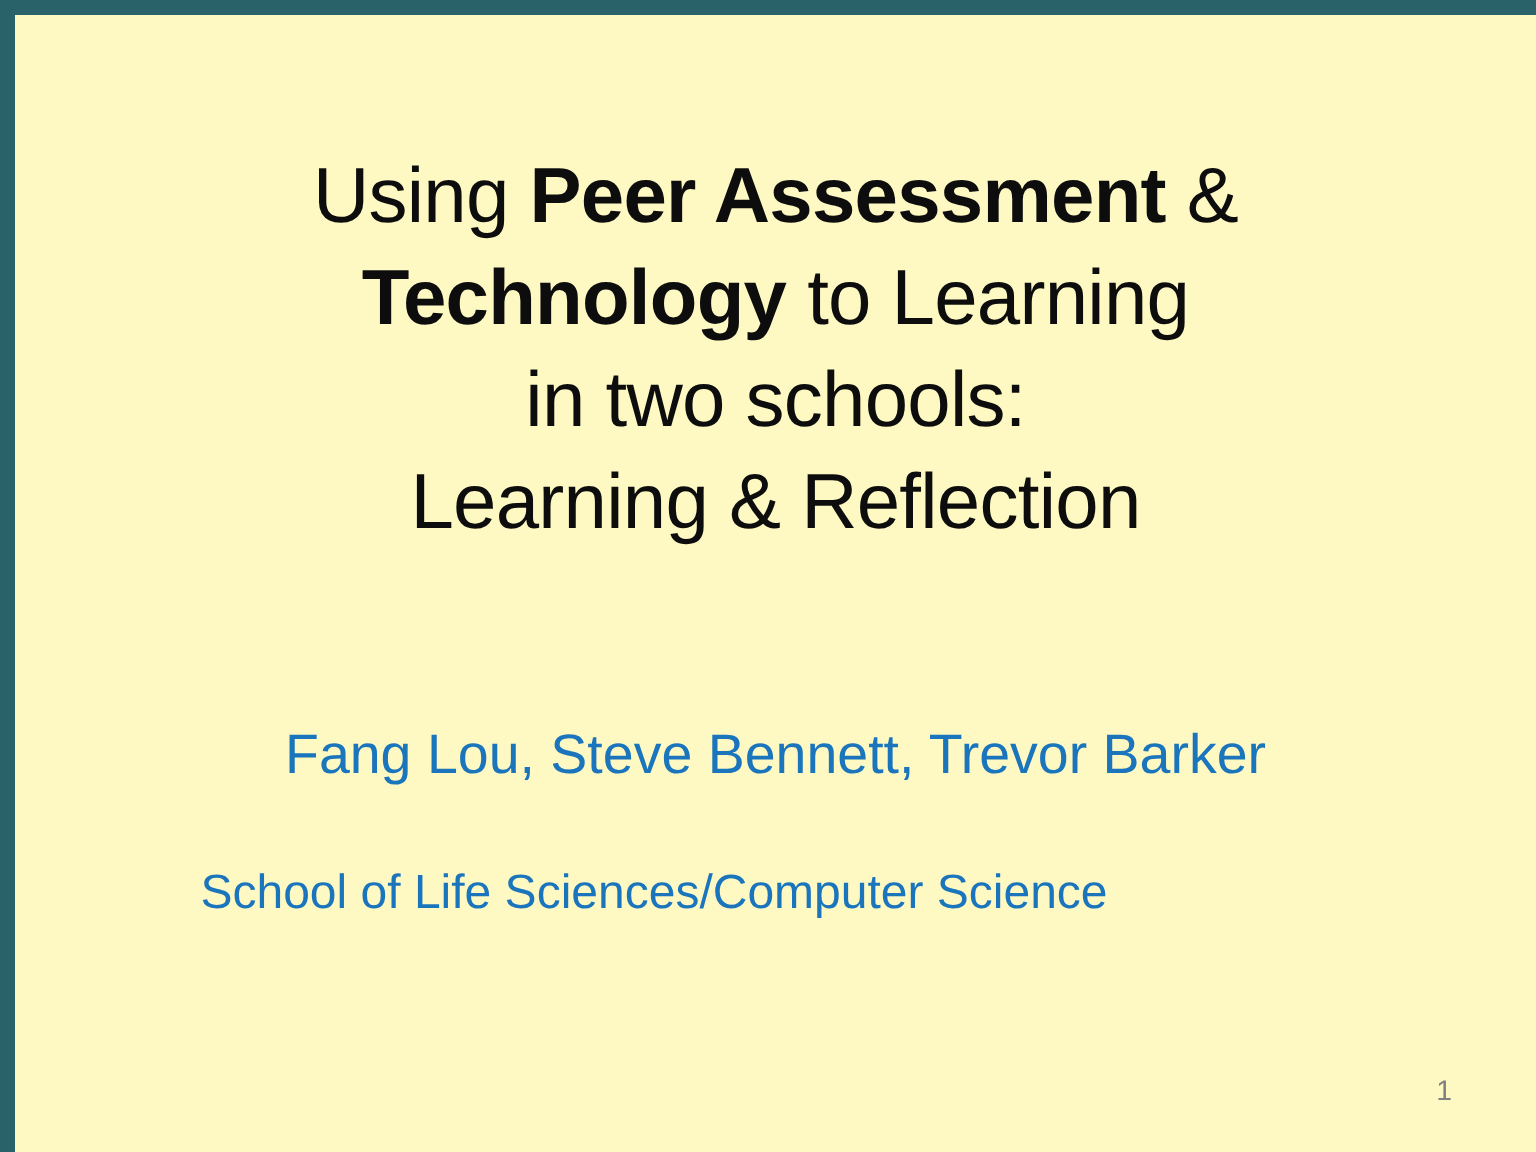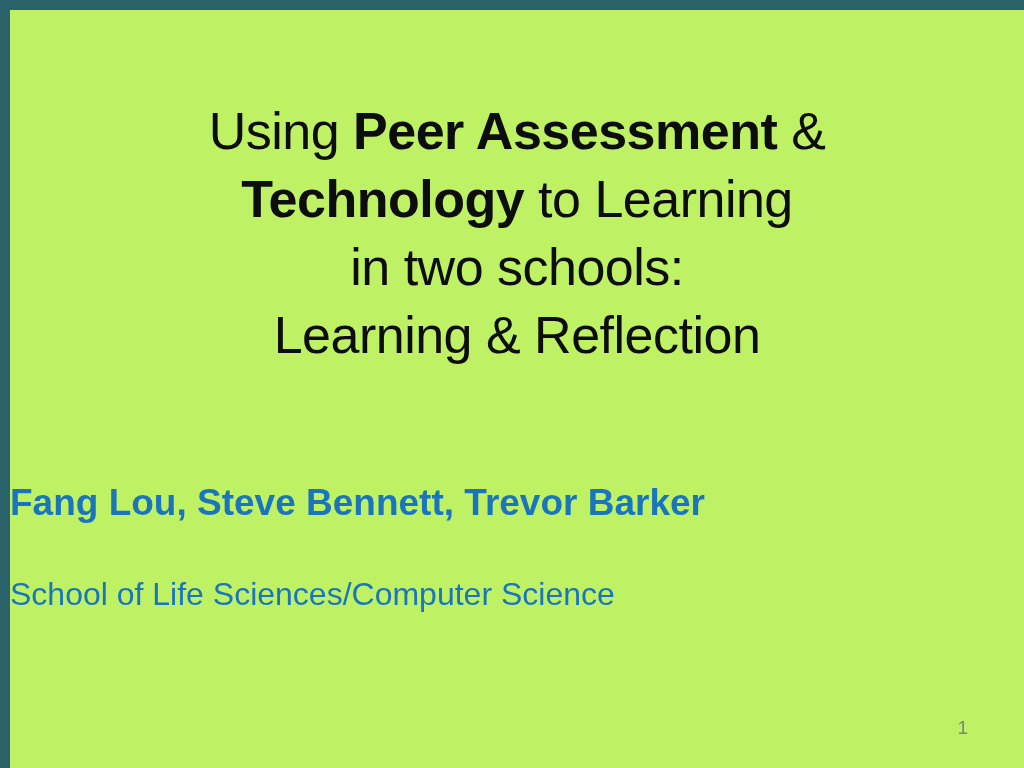"Using Peer Assessment &" .slide { background: #bef264 -> #fef9c3 }
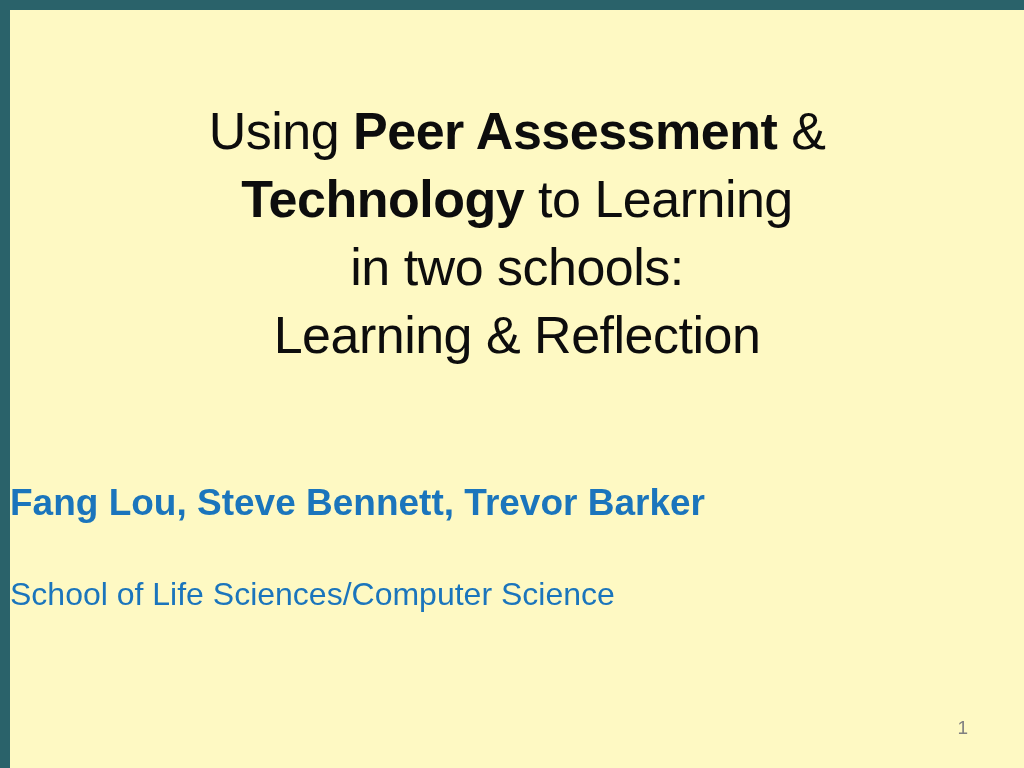"Fang Lou, Steve Bennett, Trevor" .authors-line { font-weight: bold -> none; text-align: left -> center }
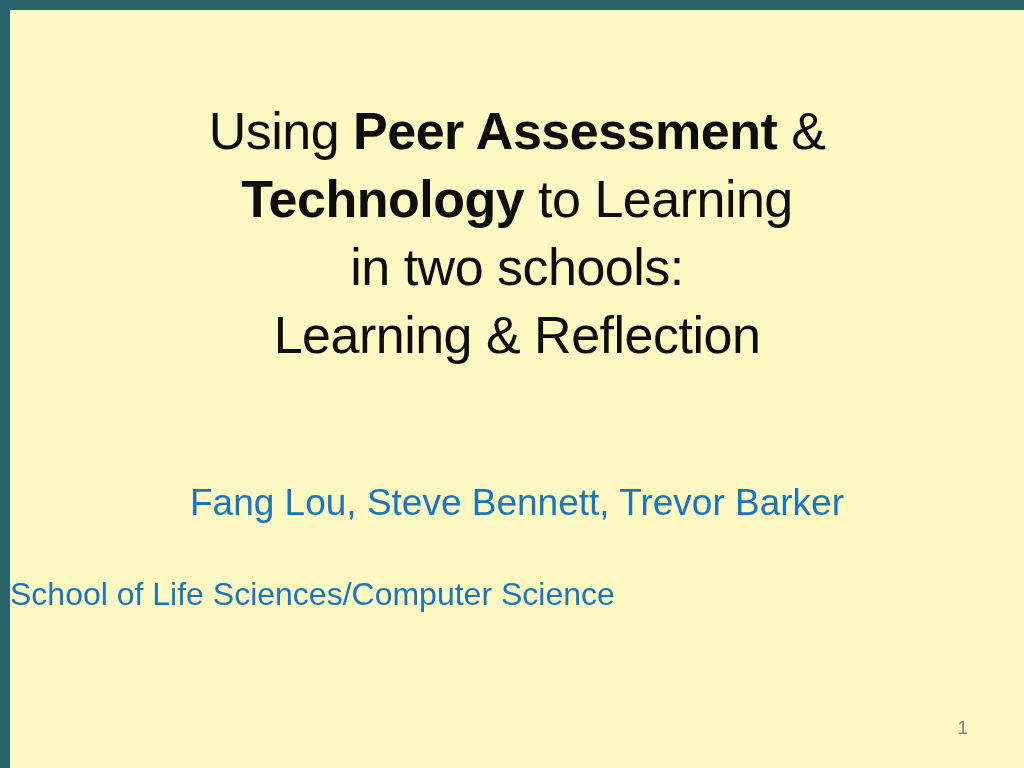"School of Life Sciences/Computer Science" .affiliation-block { left: 10px -> 26px; text-align: none -> center }
